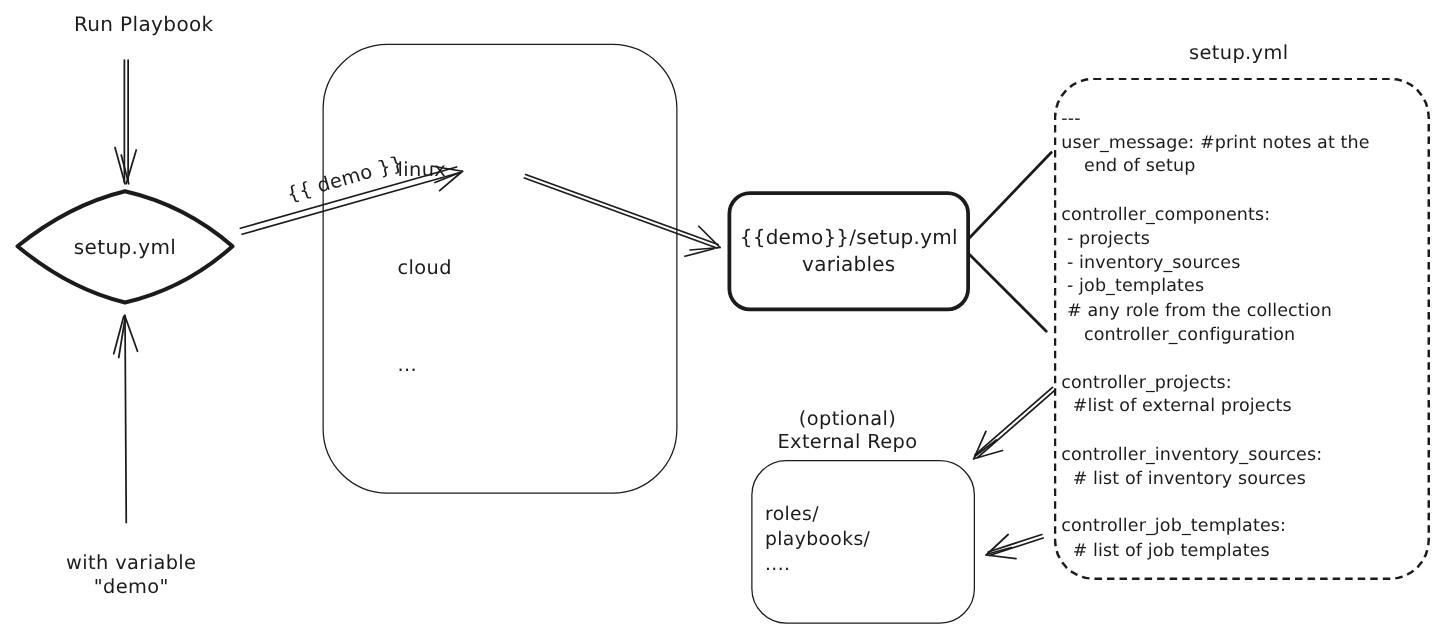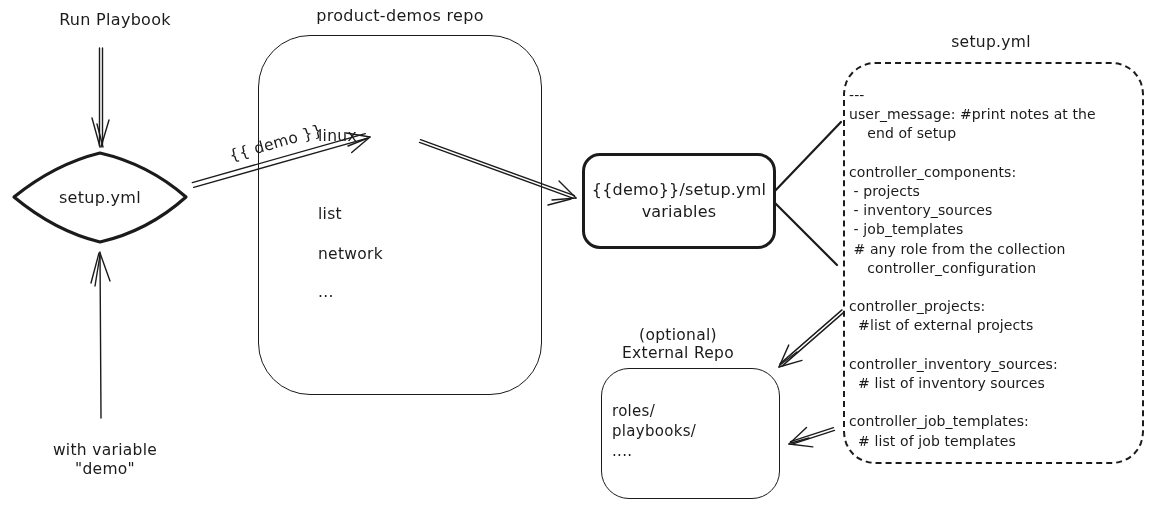"product-demos repo" div.txt { html: <div>product-demos repo</div> -> none }
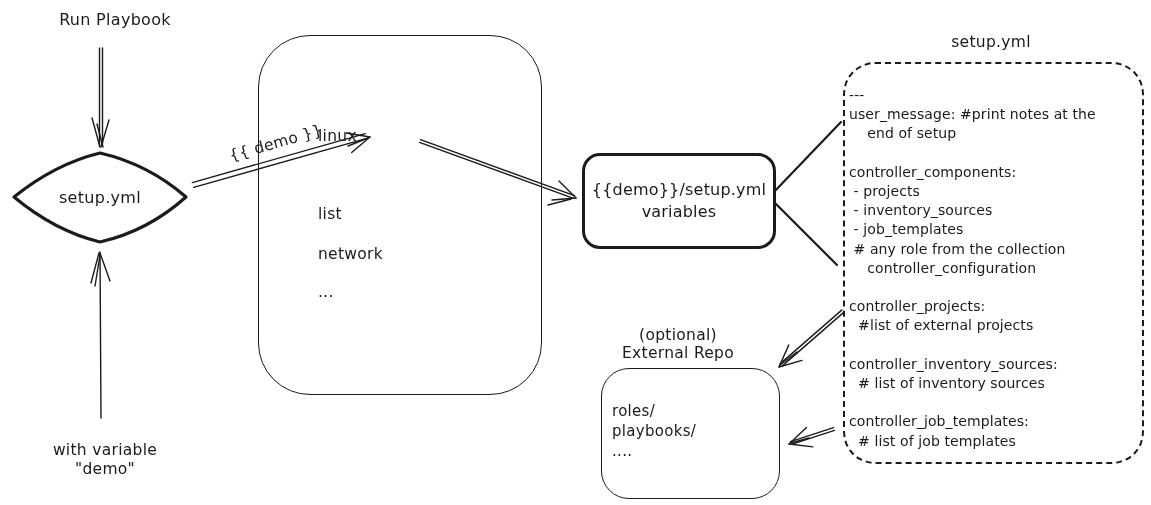"list" div.repo-item { text: list -> cloud }
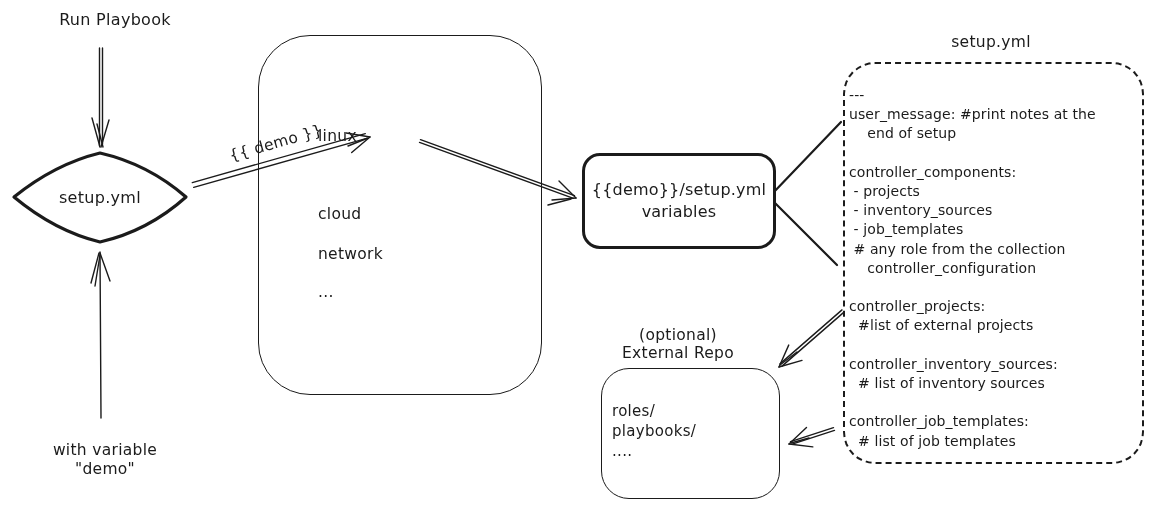"network" div.repo-item { html: <div>network</div> -> none }
